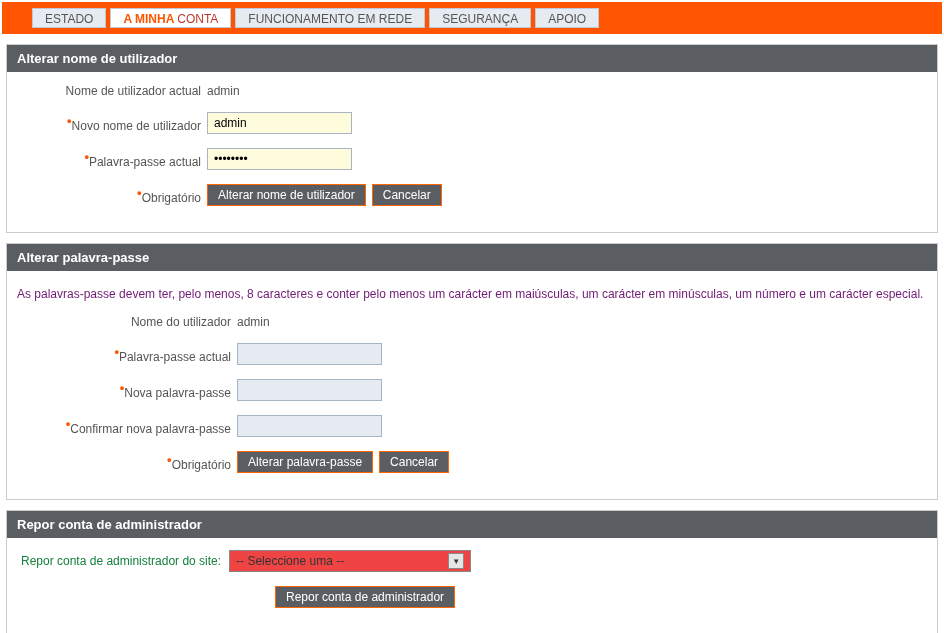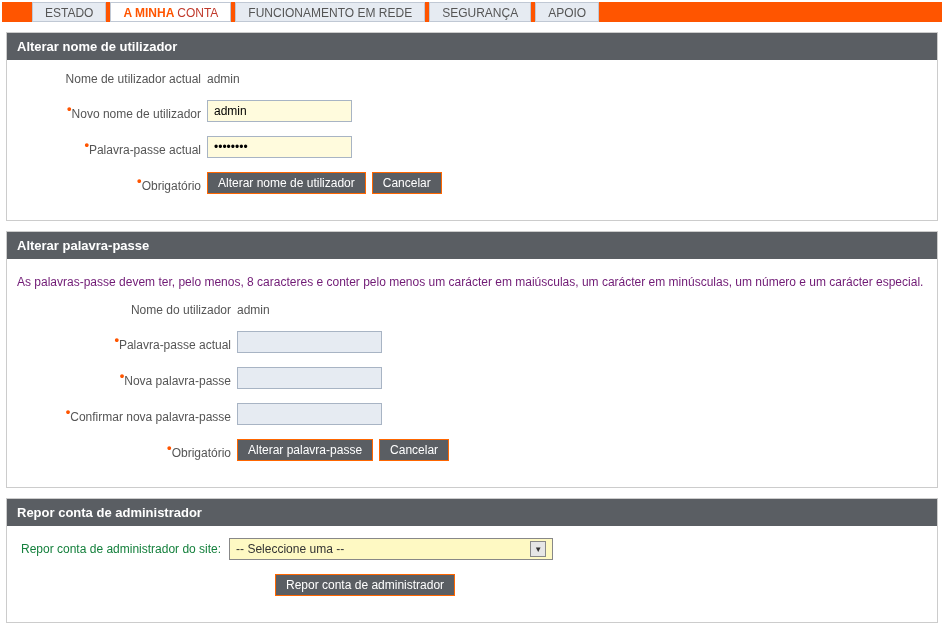"ESTADO" .nav-bar { height: 20px -> 32px }
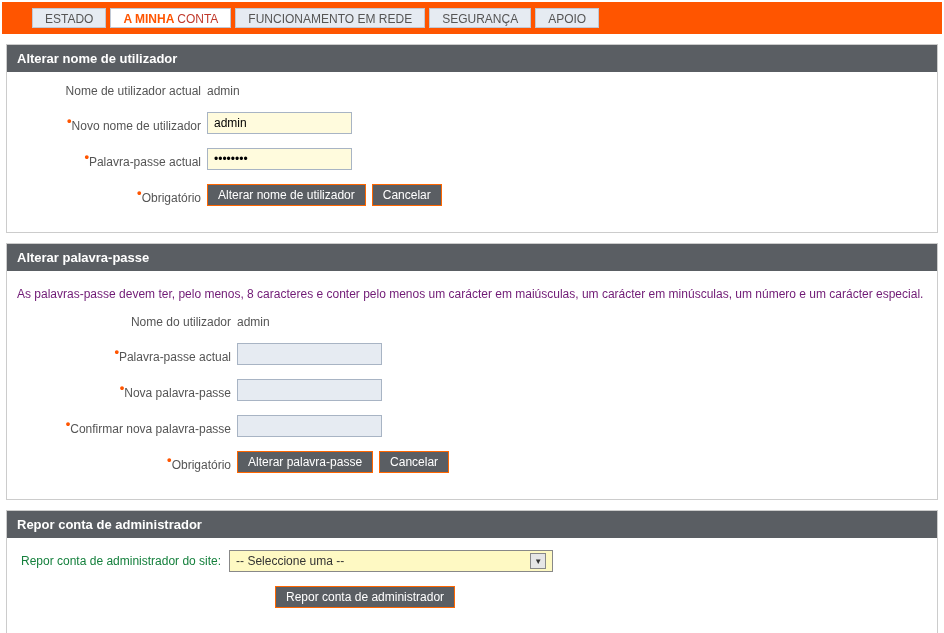"-- Seleccione uma --" .select-input { background: #fef9c3 -> #ef4444; width: 324px -> 242px }
